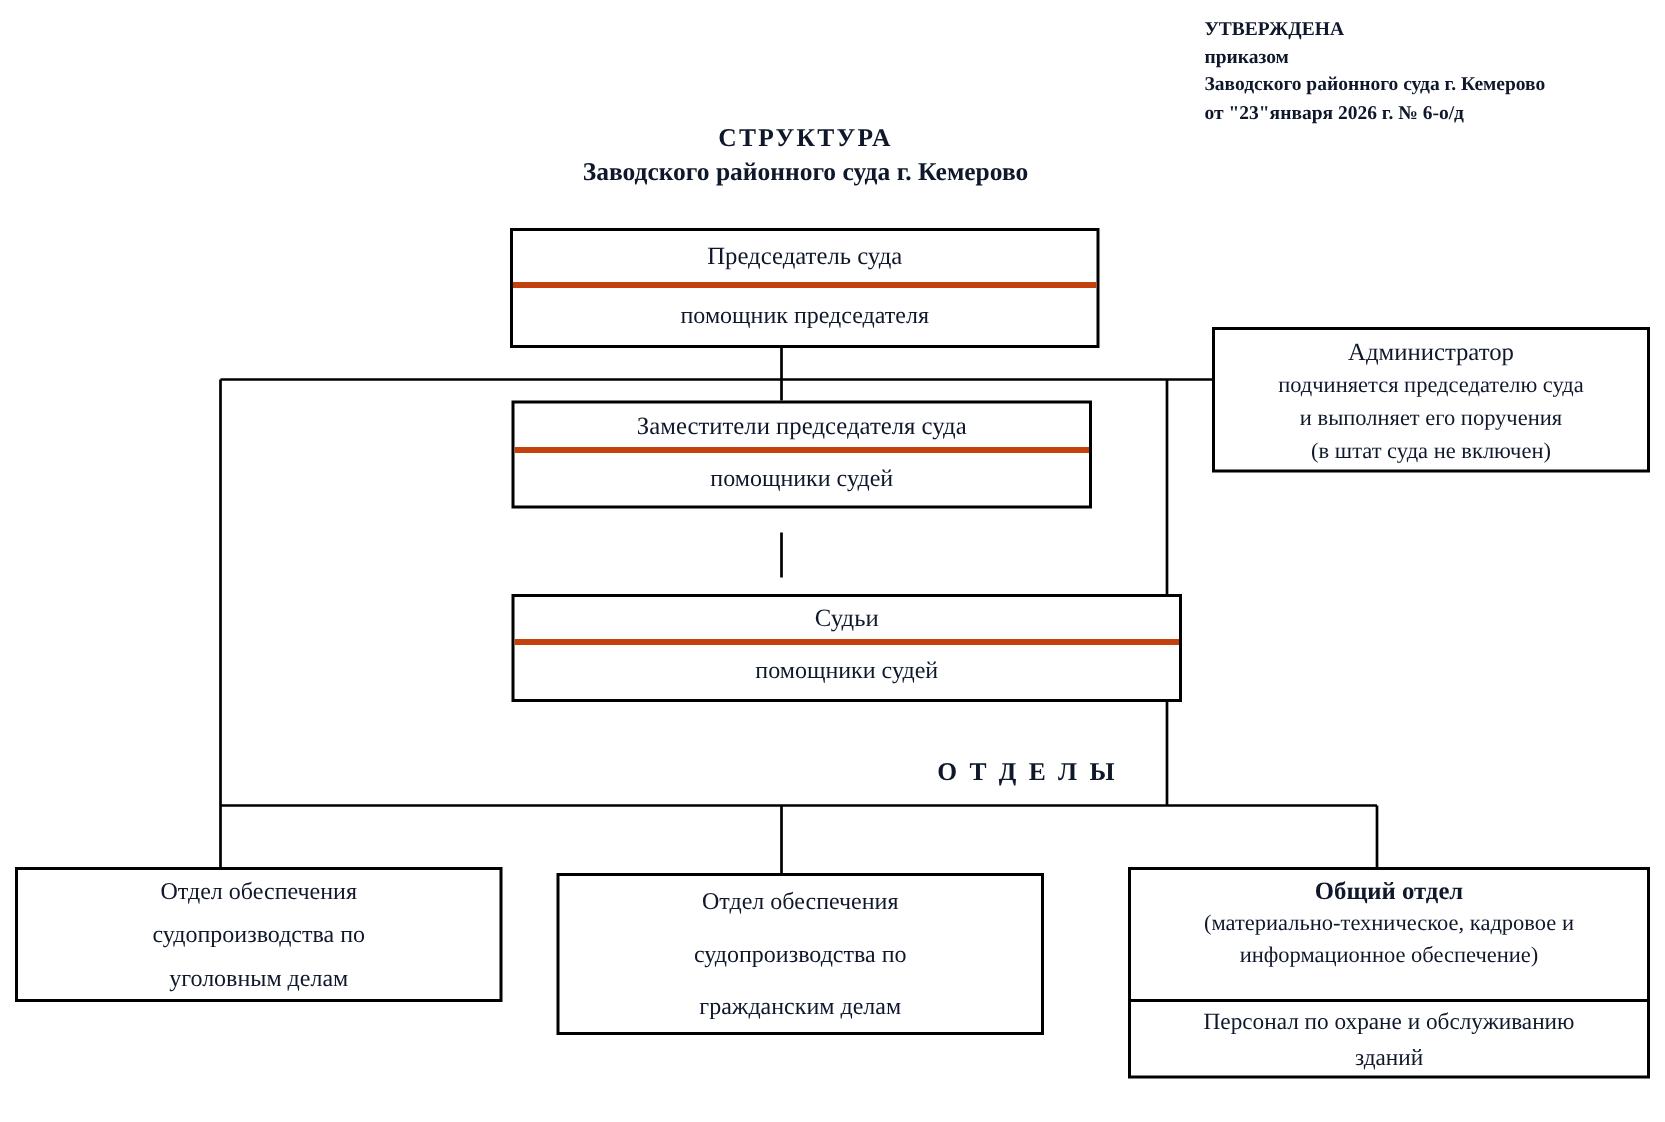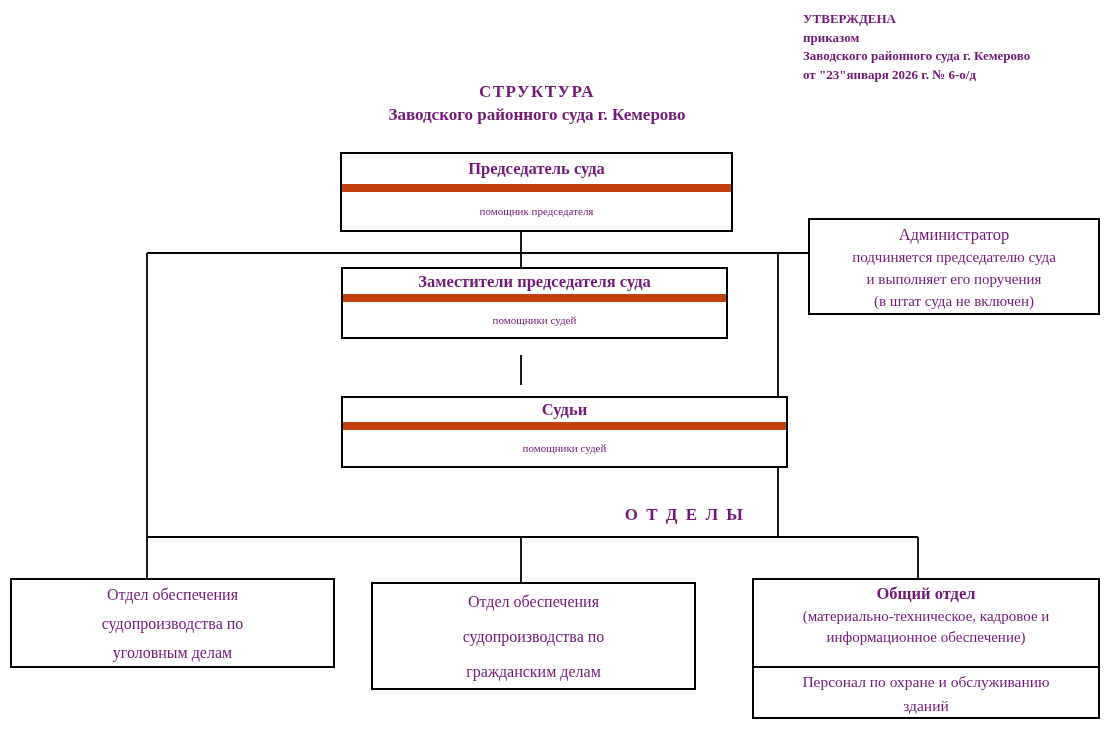"УТВЕРЖДЕНА" .page { color: #701a75 -> #0f172a }
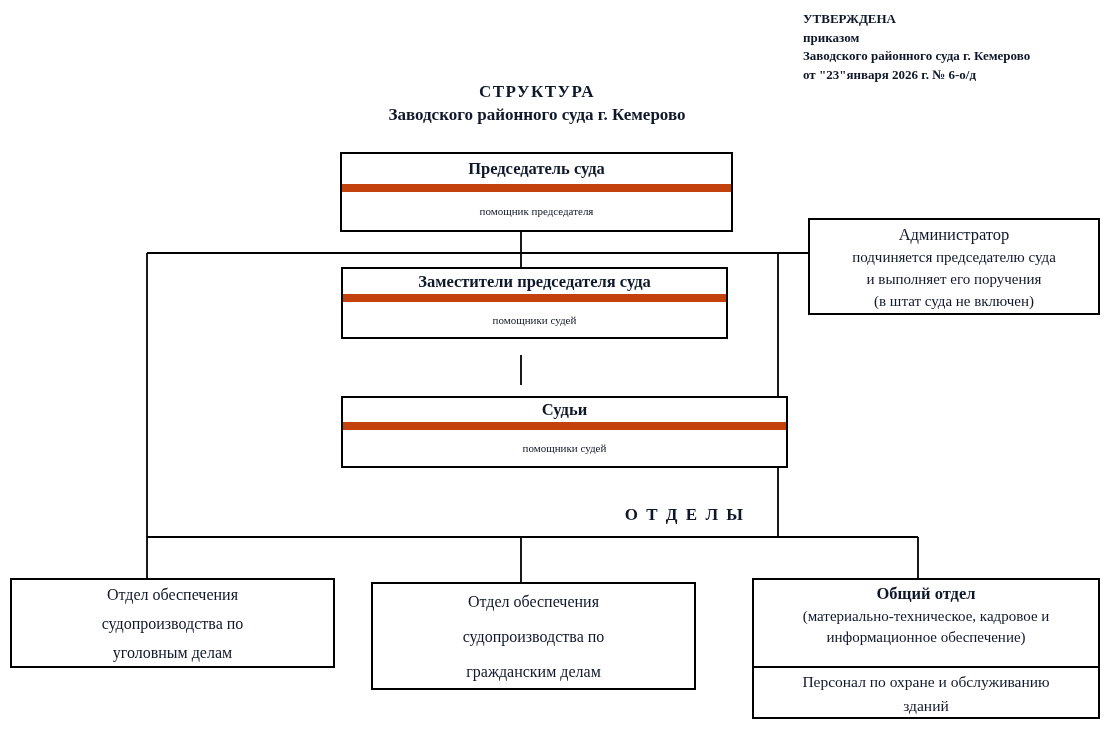"Председатель суда" .row.head { border-bottom: 8px solid #c2410c -> 4px solid #c2410c; font-weight: bold -> normal }
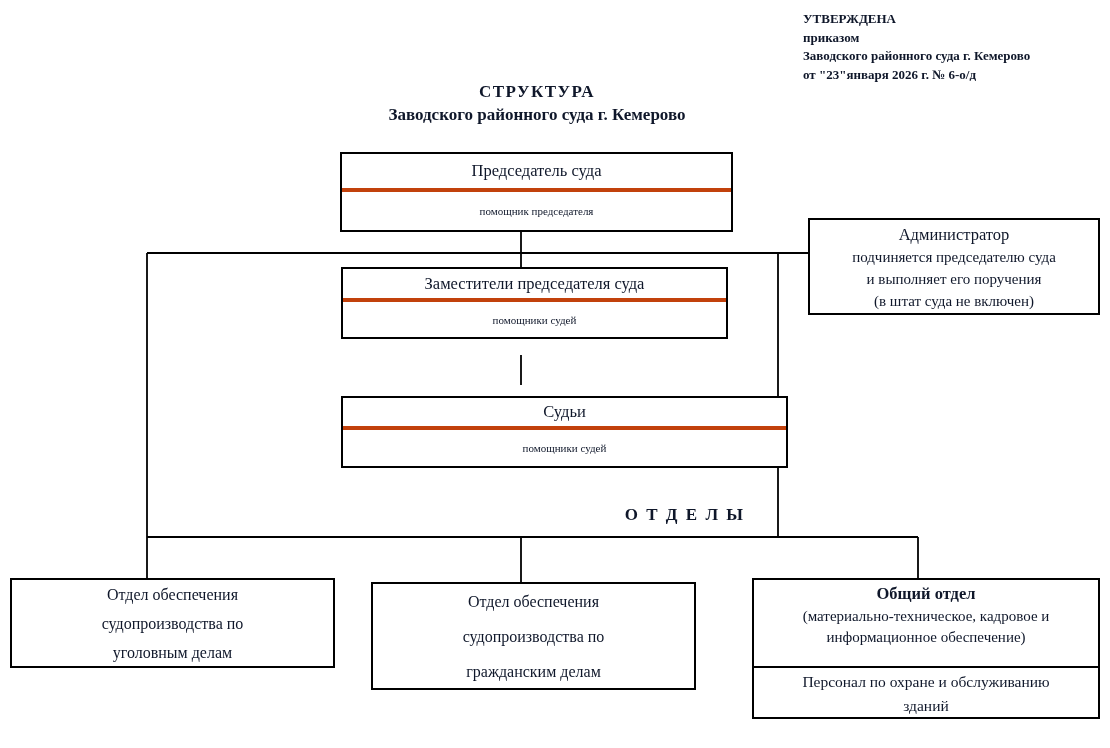"помощник председателя" .row.sub { font-size: 11px -> 16px }
